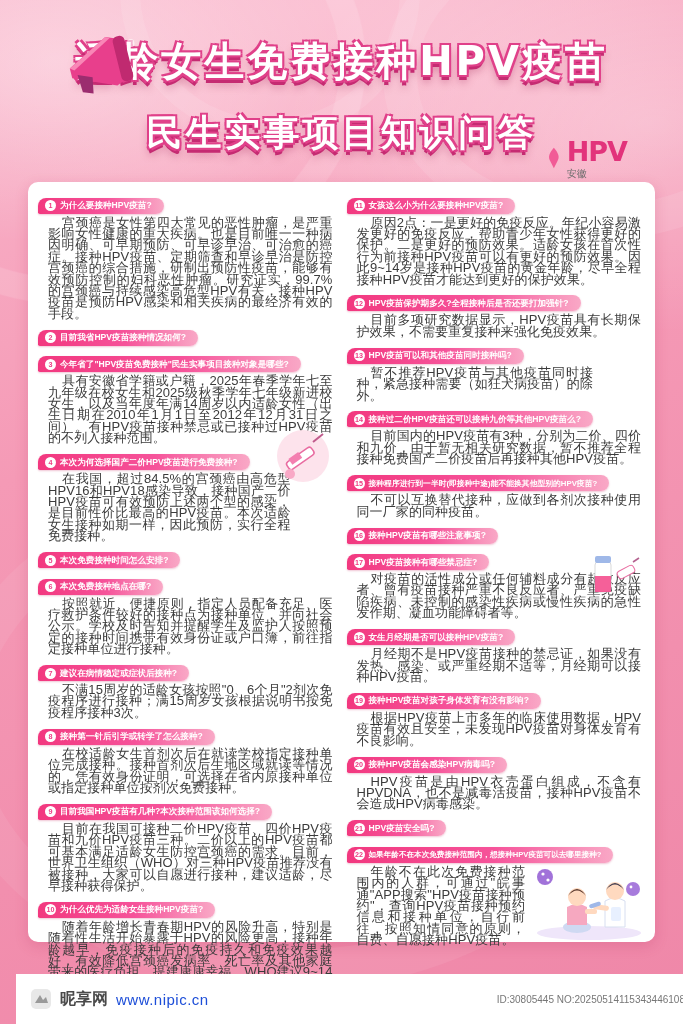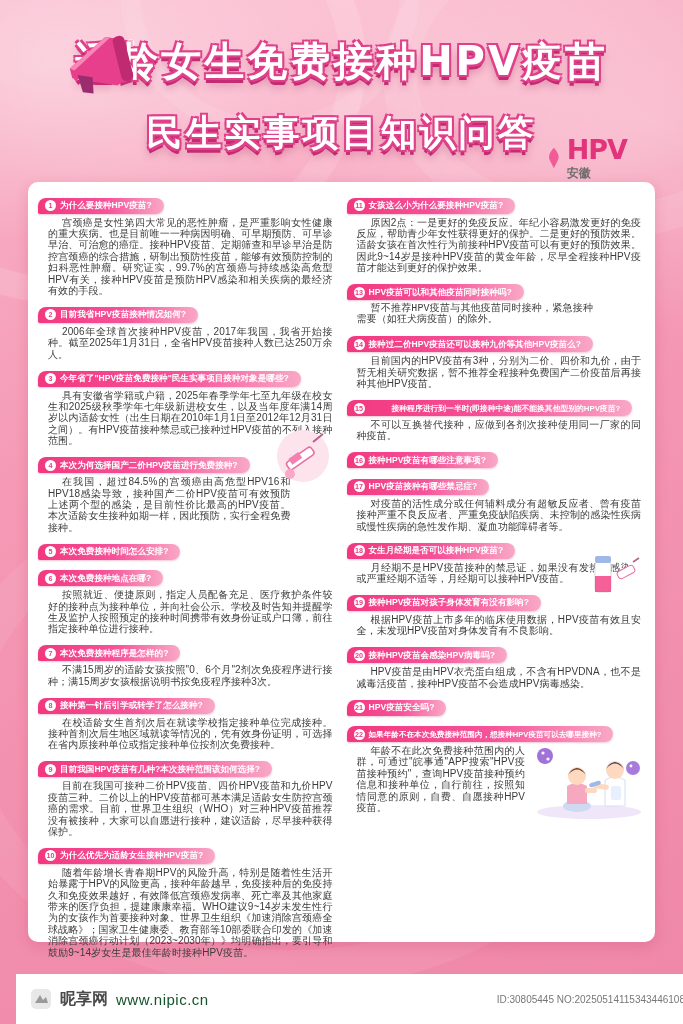"安徽" .hpv-badge .sub { font-size: 12px -> 10px; font-weight: bold -> none }
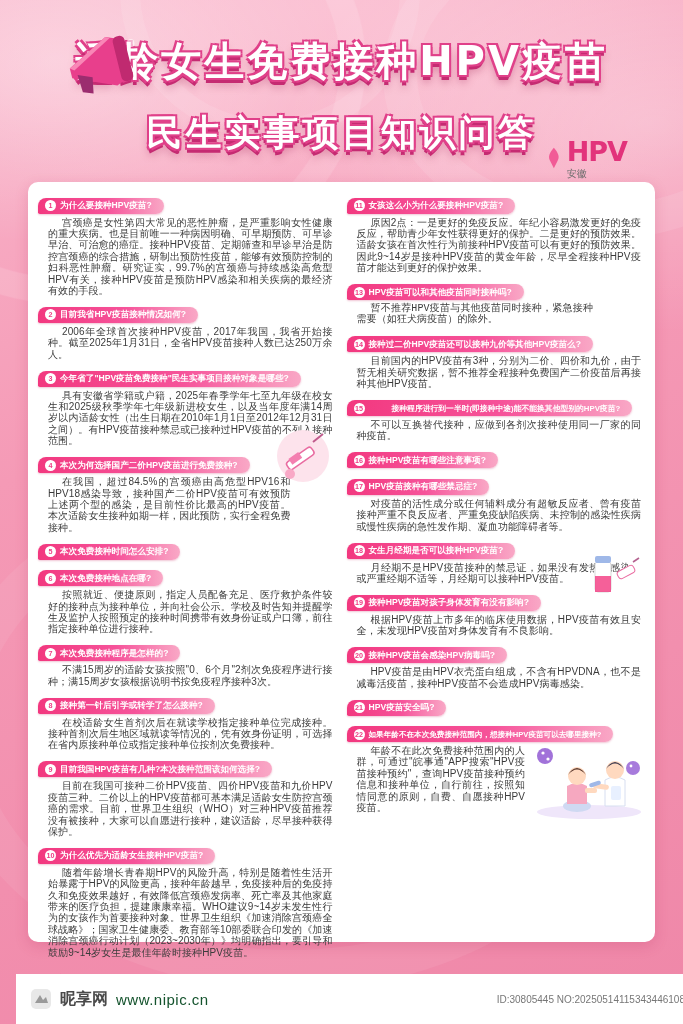"宫颈癌是女性第四大常见的恶性肿瘤，是严重影响女性健康的重大疾病。也是目前唯一一种" .qbody { font-size: 10px -> 13px }
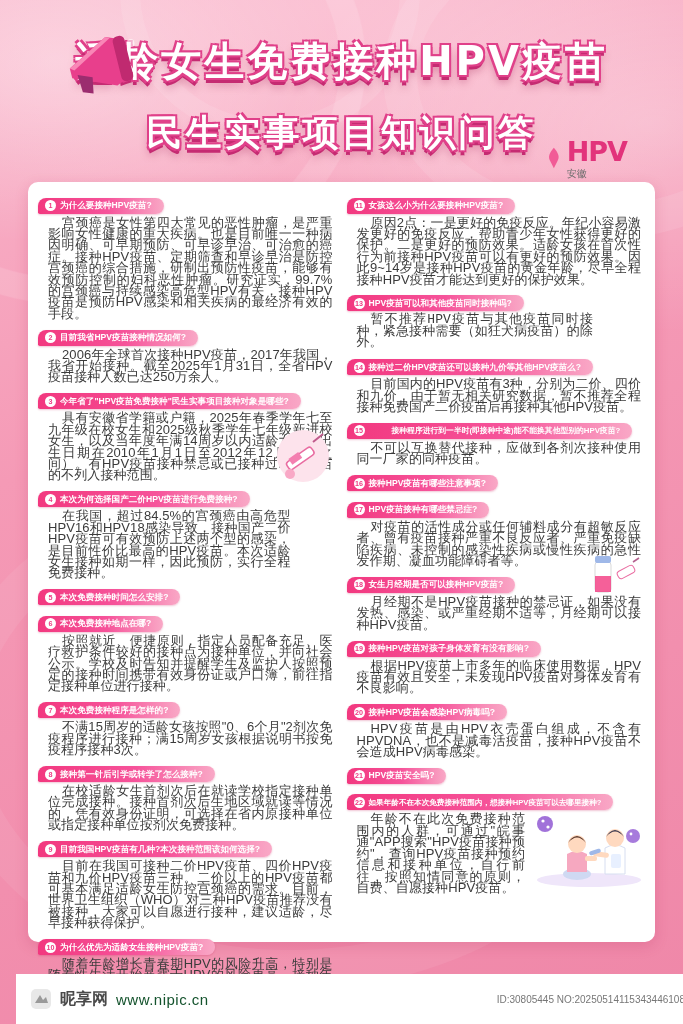"12" div.qa { html: none -> <div> <div> <span>12</span> <span>HPV疫苗保护期多久?全程接种后是否还要打加强针?</span> </div> <div>目前多项研究数据显示，HPV疫苗具有长期保护效果，不需要重复接种来强化免疫效果。</div> </div> }
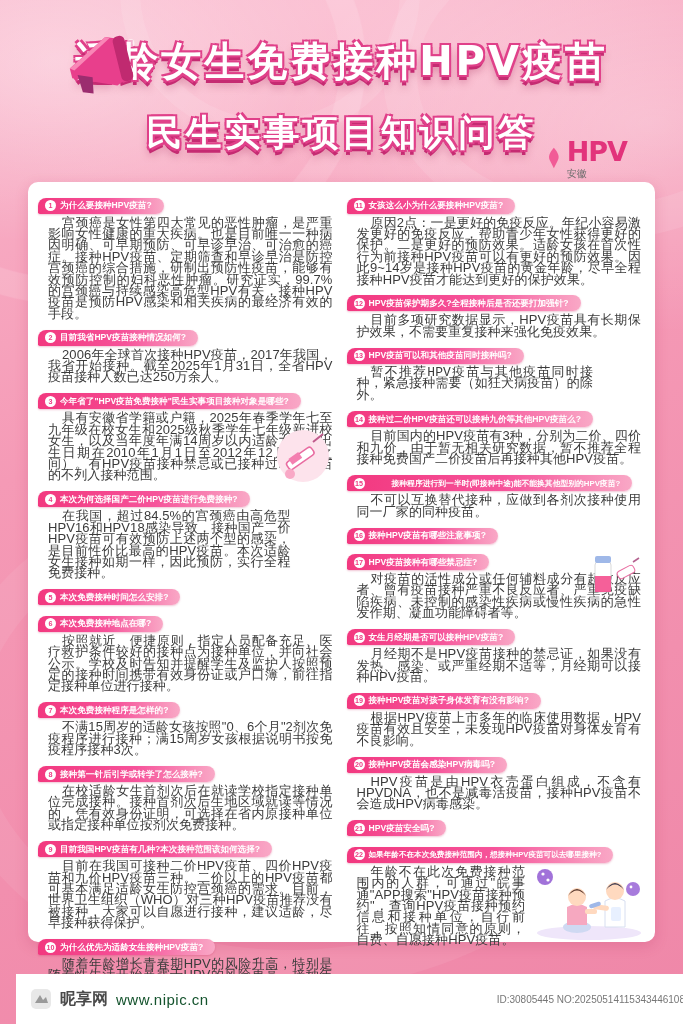"2006年全球首次接种HPV疫苗，2017年我国，我省开始接种。截至2025年1" div.qbody { html: <div>2006年全球首次接种HPV疫苗，2017年我国，我省开始接种。截至2025年1月31日，全省HPV疫苗接种人数已达250万余人。</div> -> none }
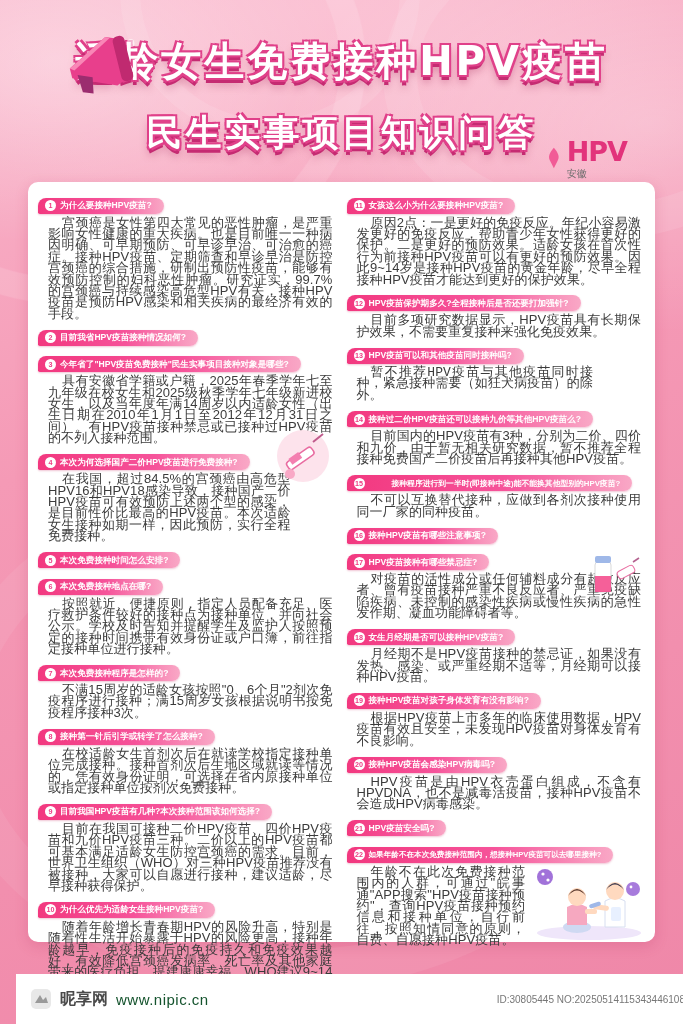"暂不推荐HPV疫苗与其他疫苗同时接种，紧急接种需要（如狂犬病疫苗）的除外。" div.qbody { font-family: Liberation Mono, monospace -> none }
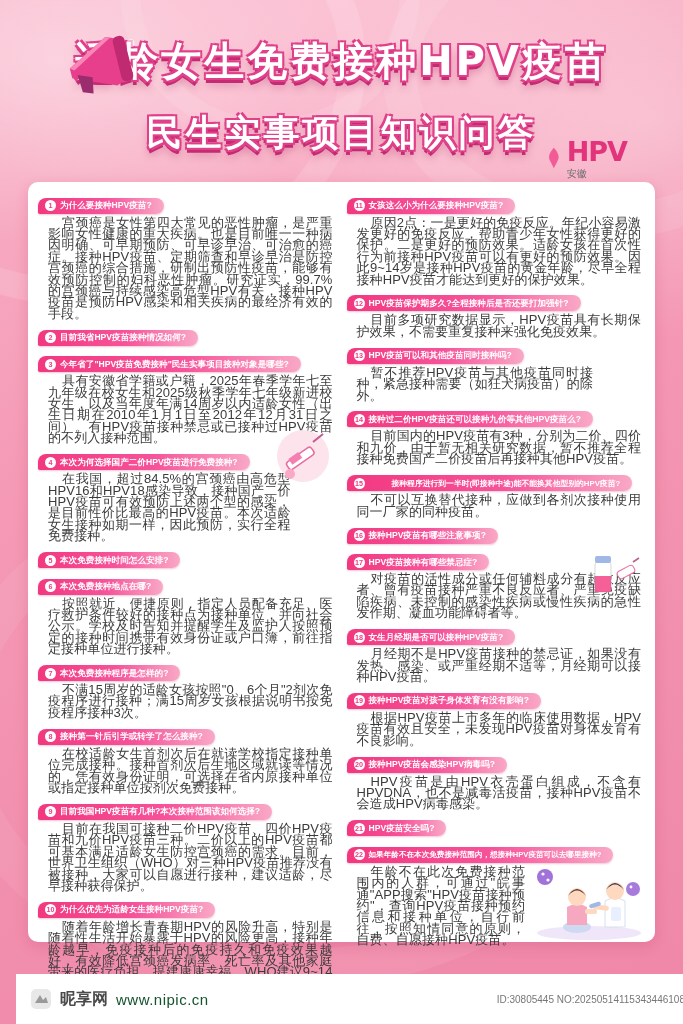"15" div.qhead { gap: 23px -> none }
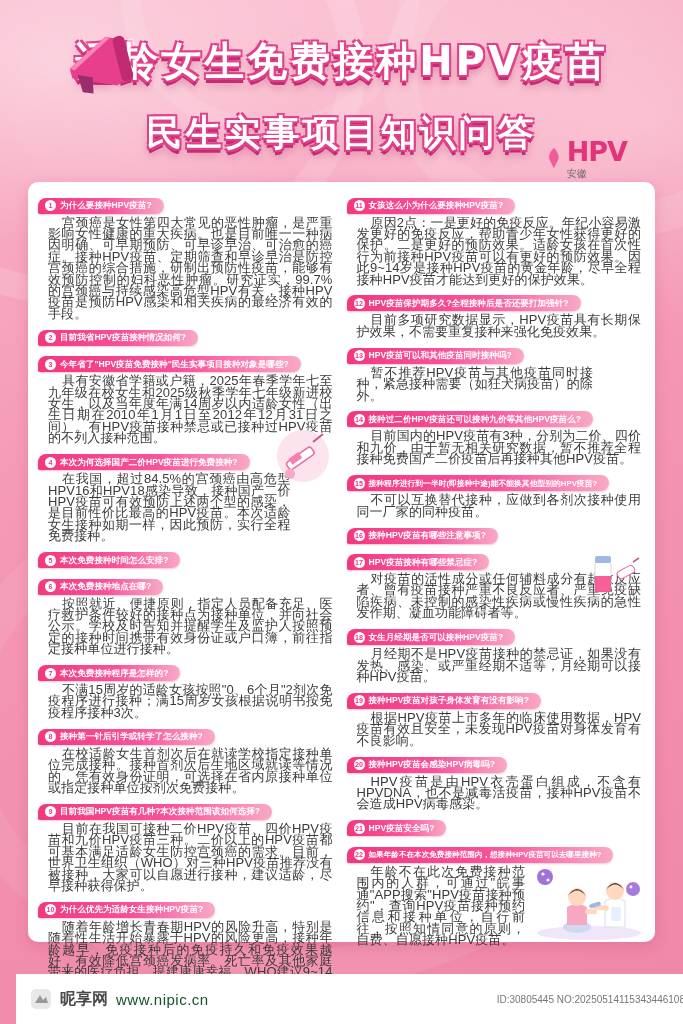"本次免费接种程序是怎样的?" span { text: 本次免费接种程序是怎样的 -> 建议在病情稳定或症状后接种 }
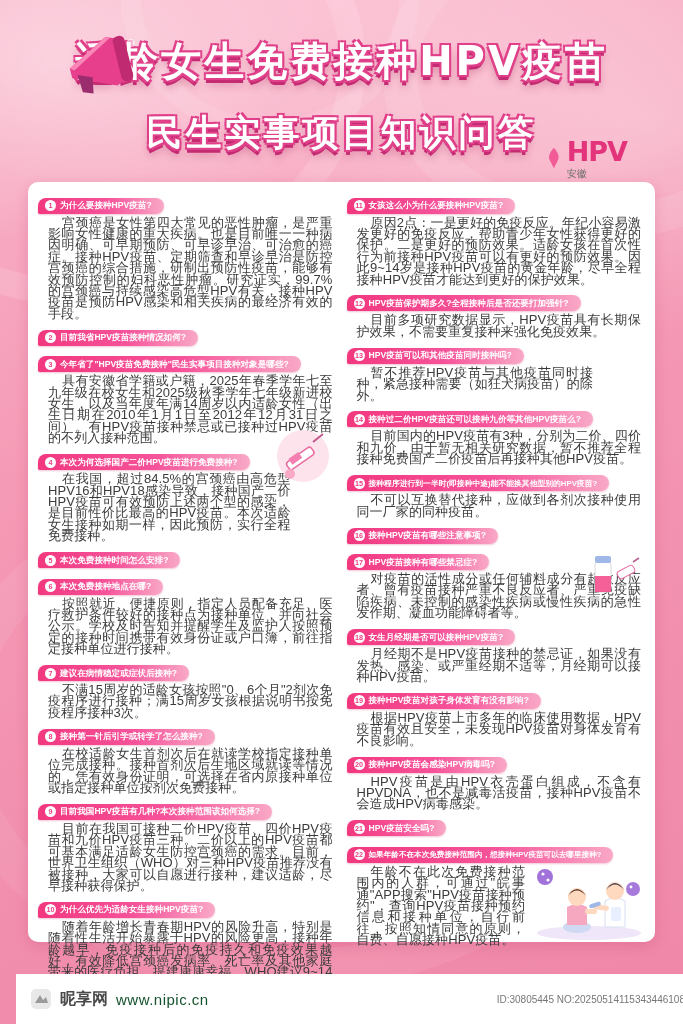"www.nipic.cn" .brand-url { color: #14532d -> #1d4ed8 }
